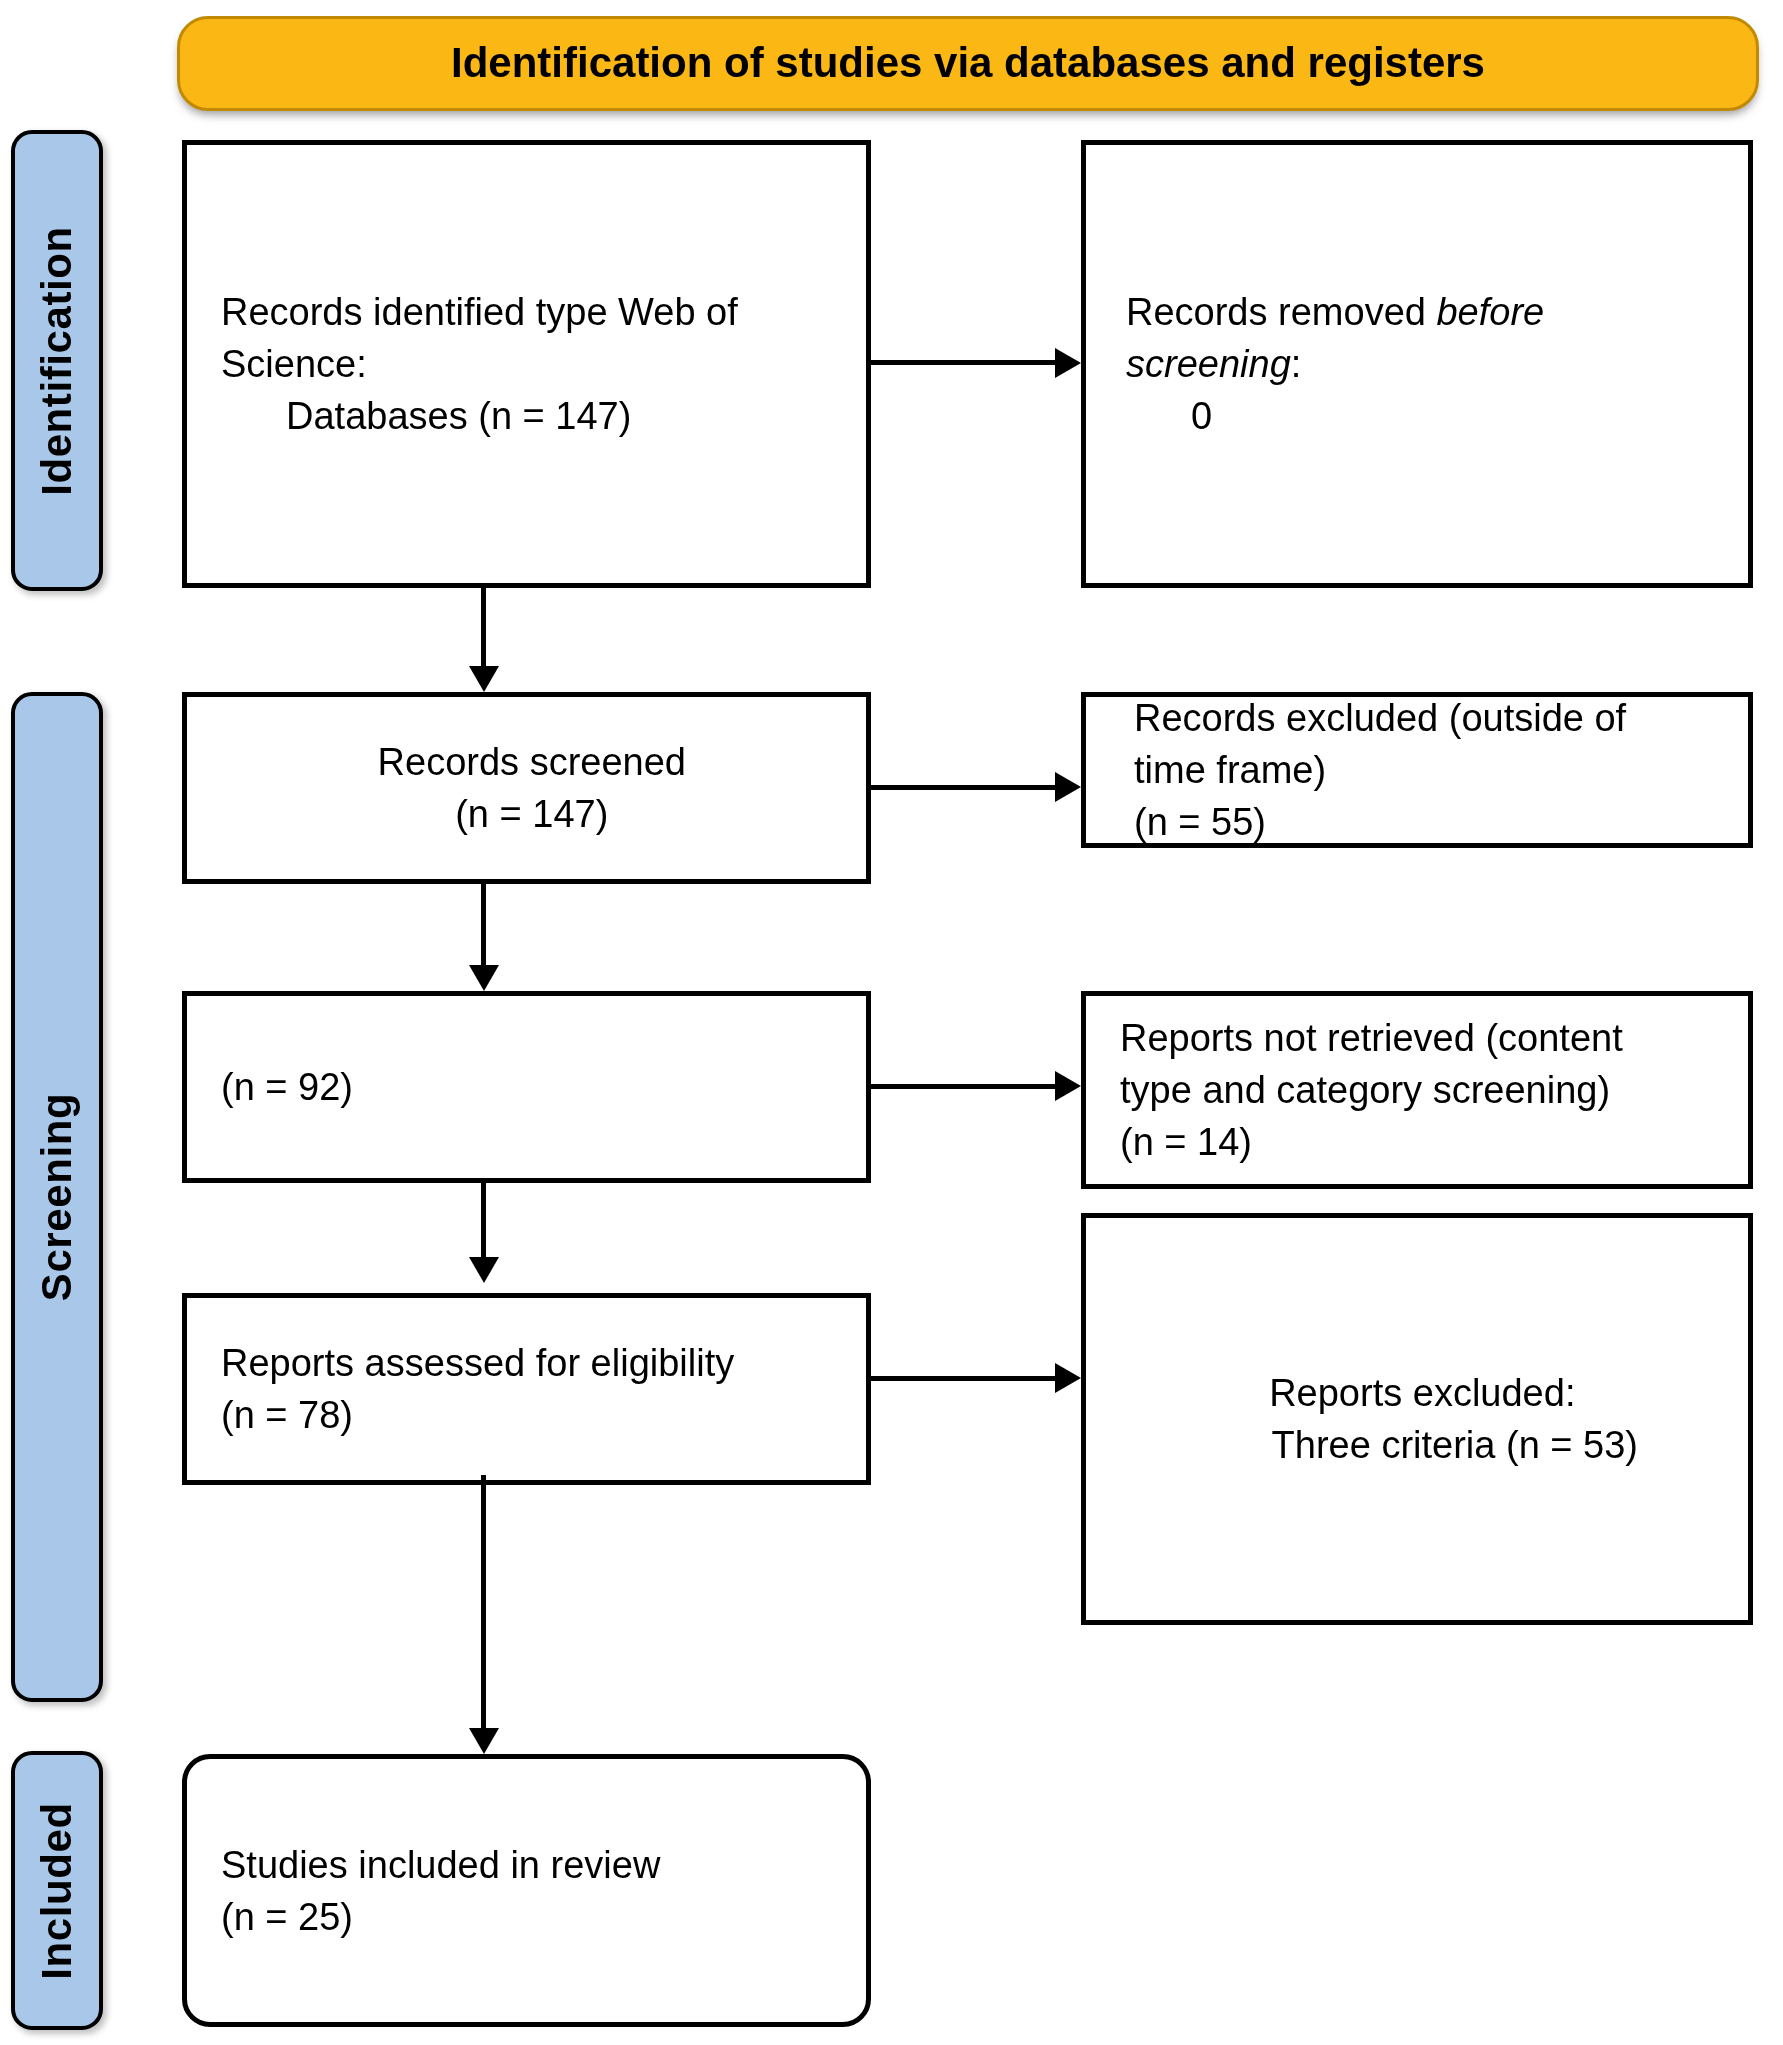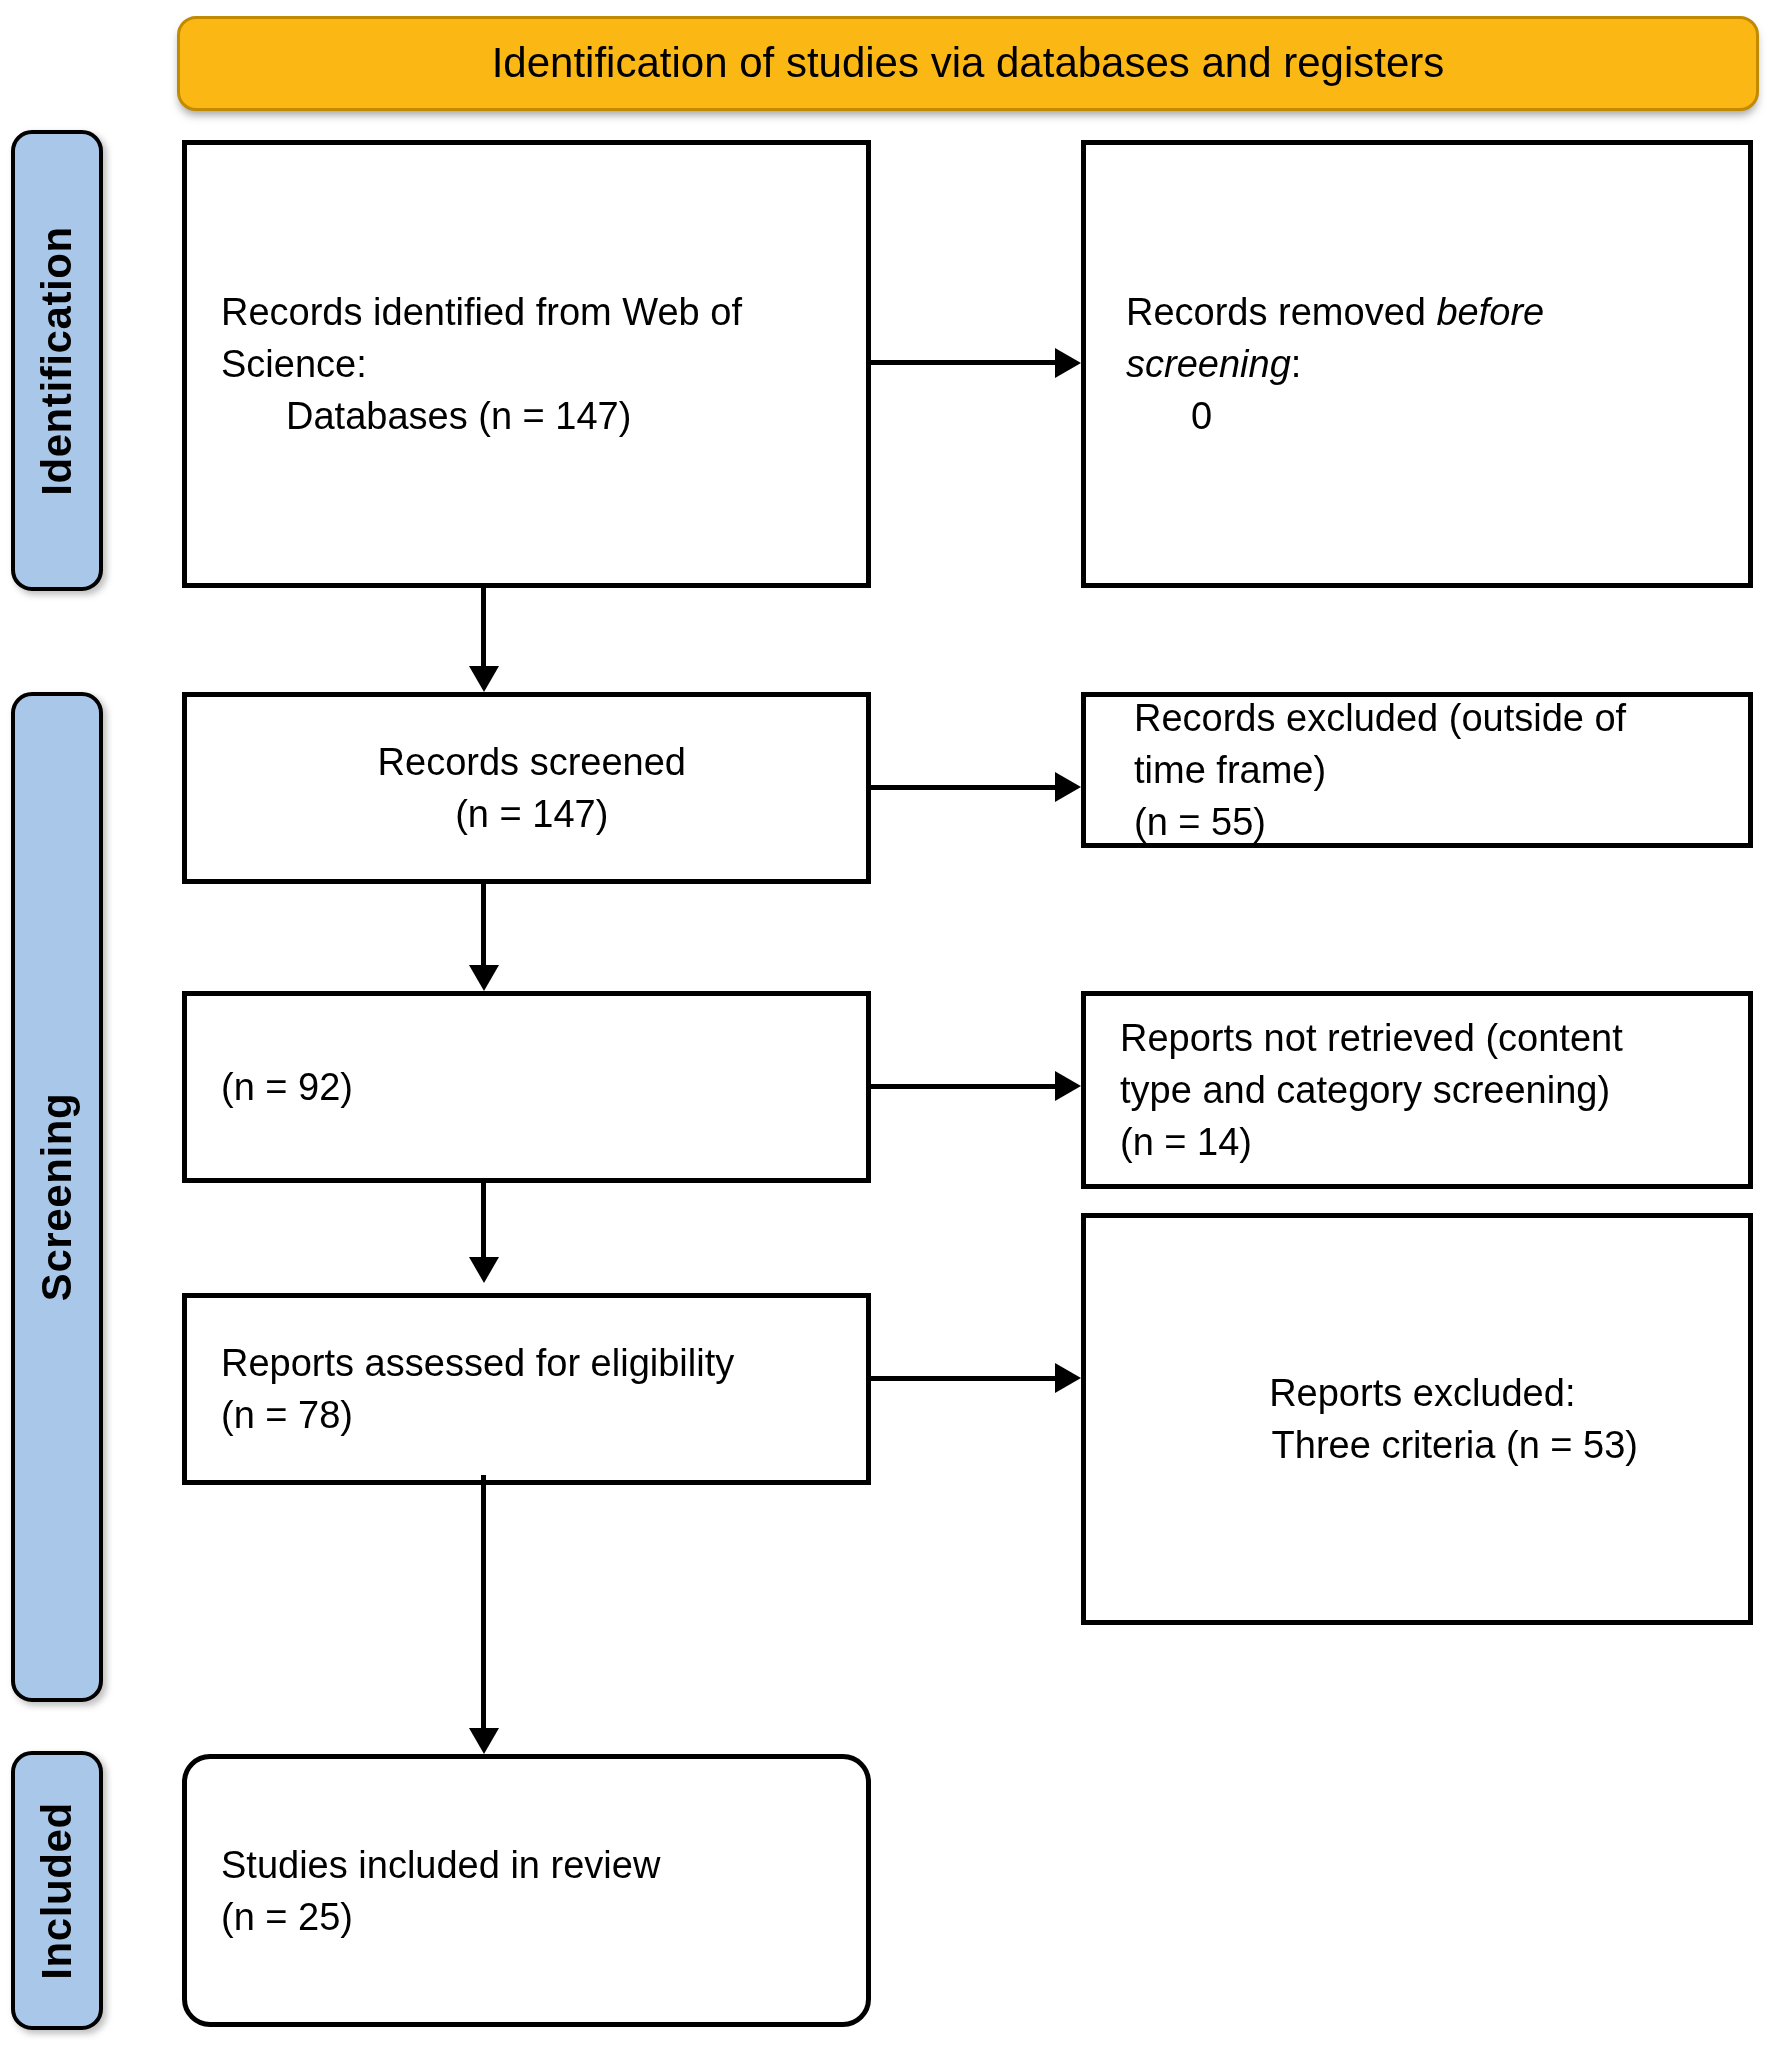"Identification of studies via databases" .header { border-radius: 19px -> 31px; font-weight: normal -> bold }
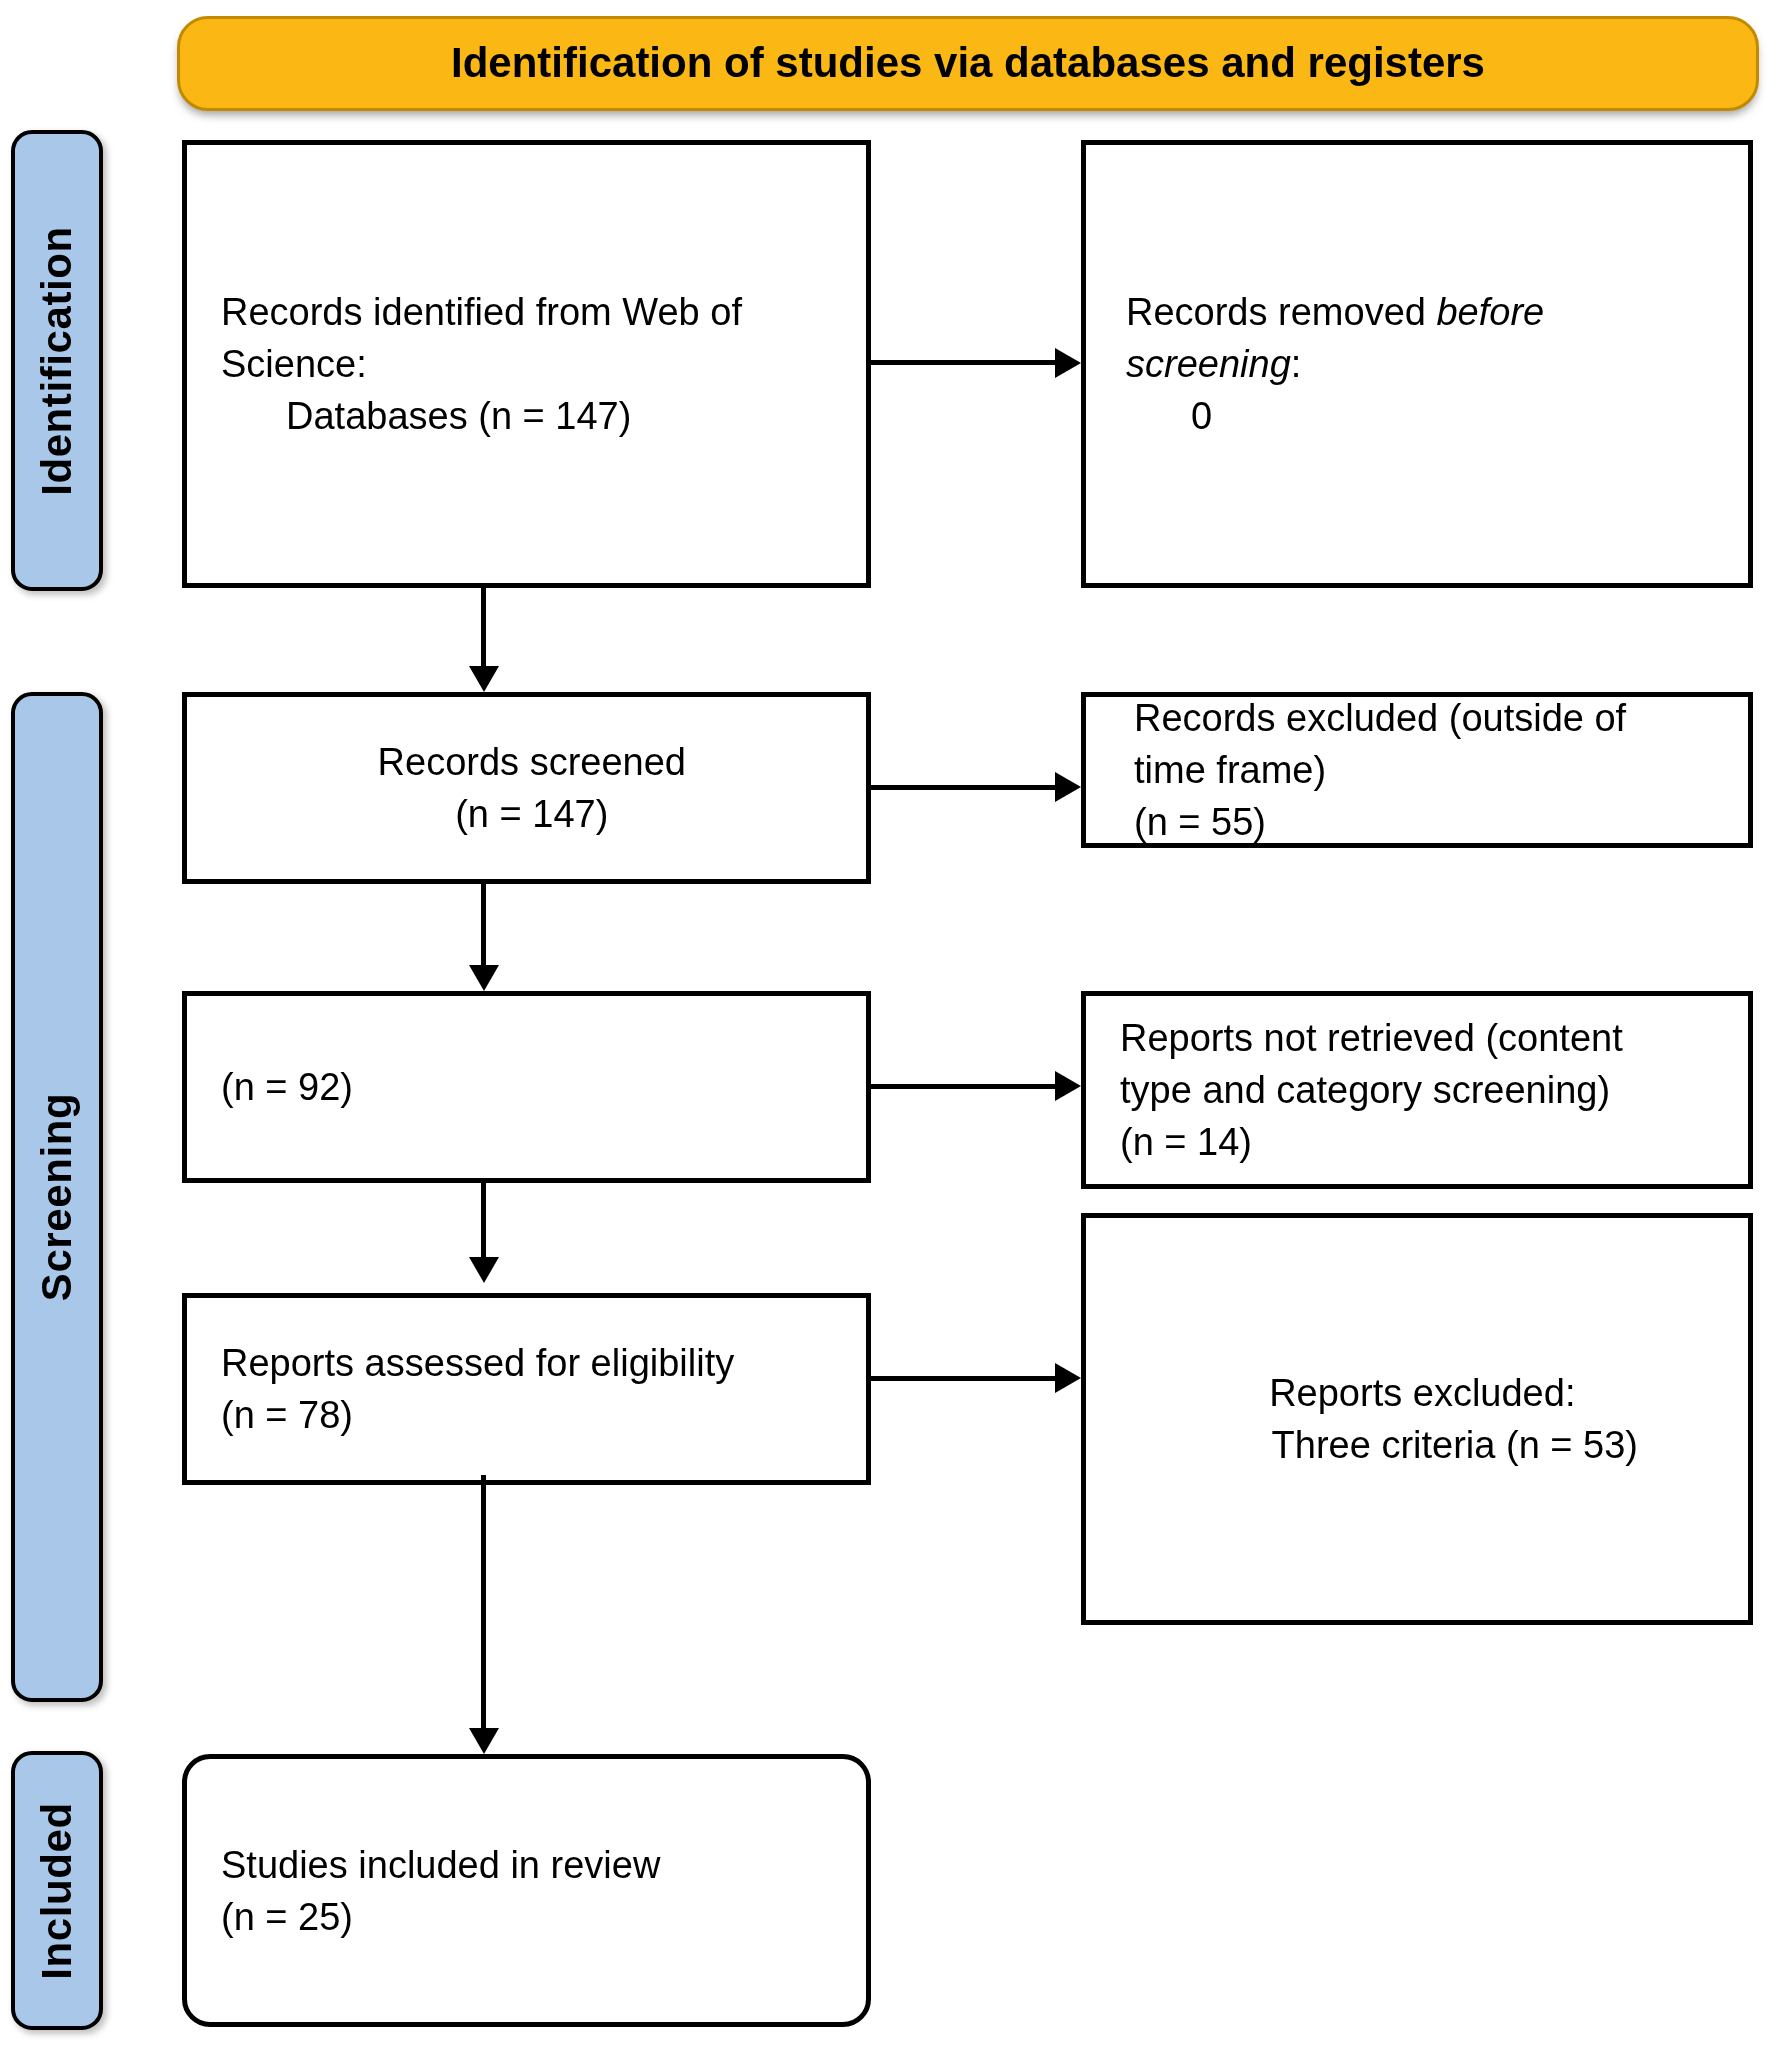"Records identified from Web of" div { text: from -> type }
